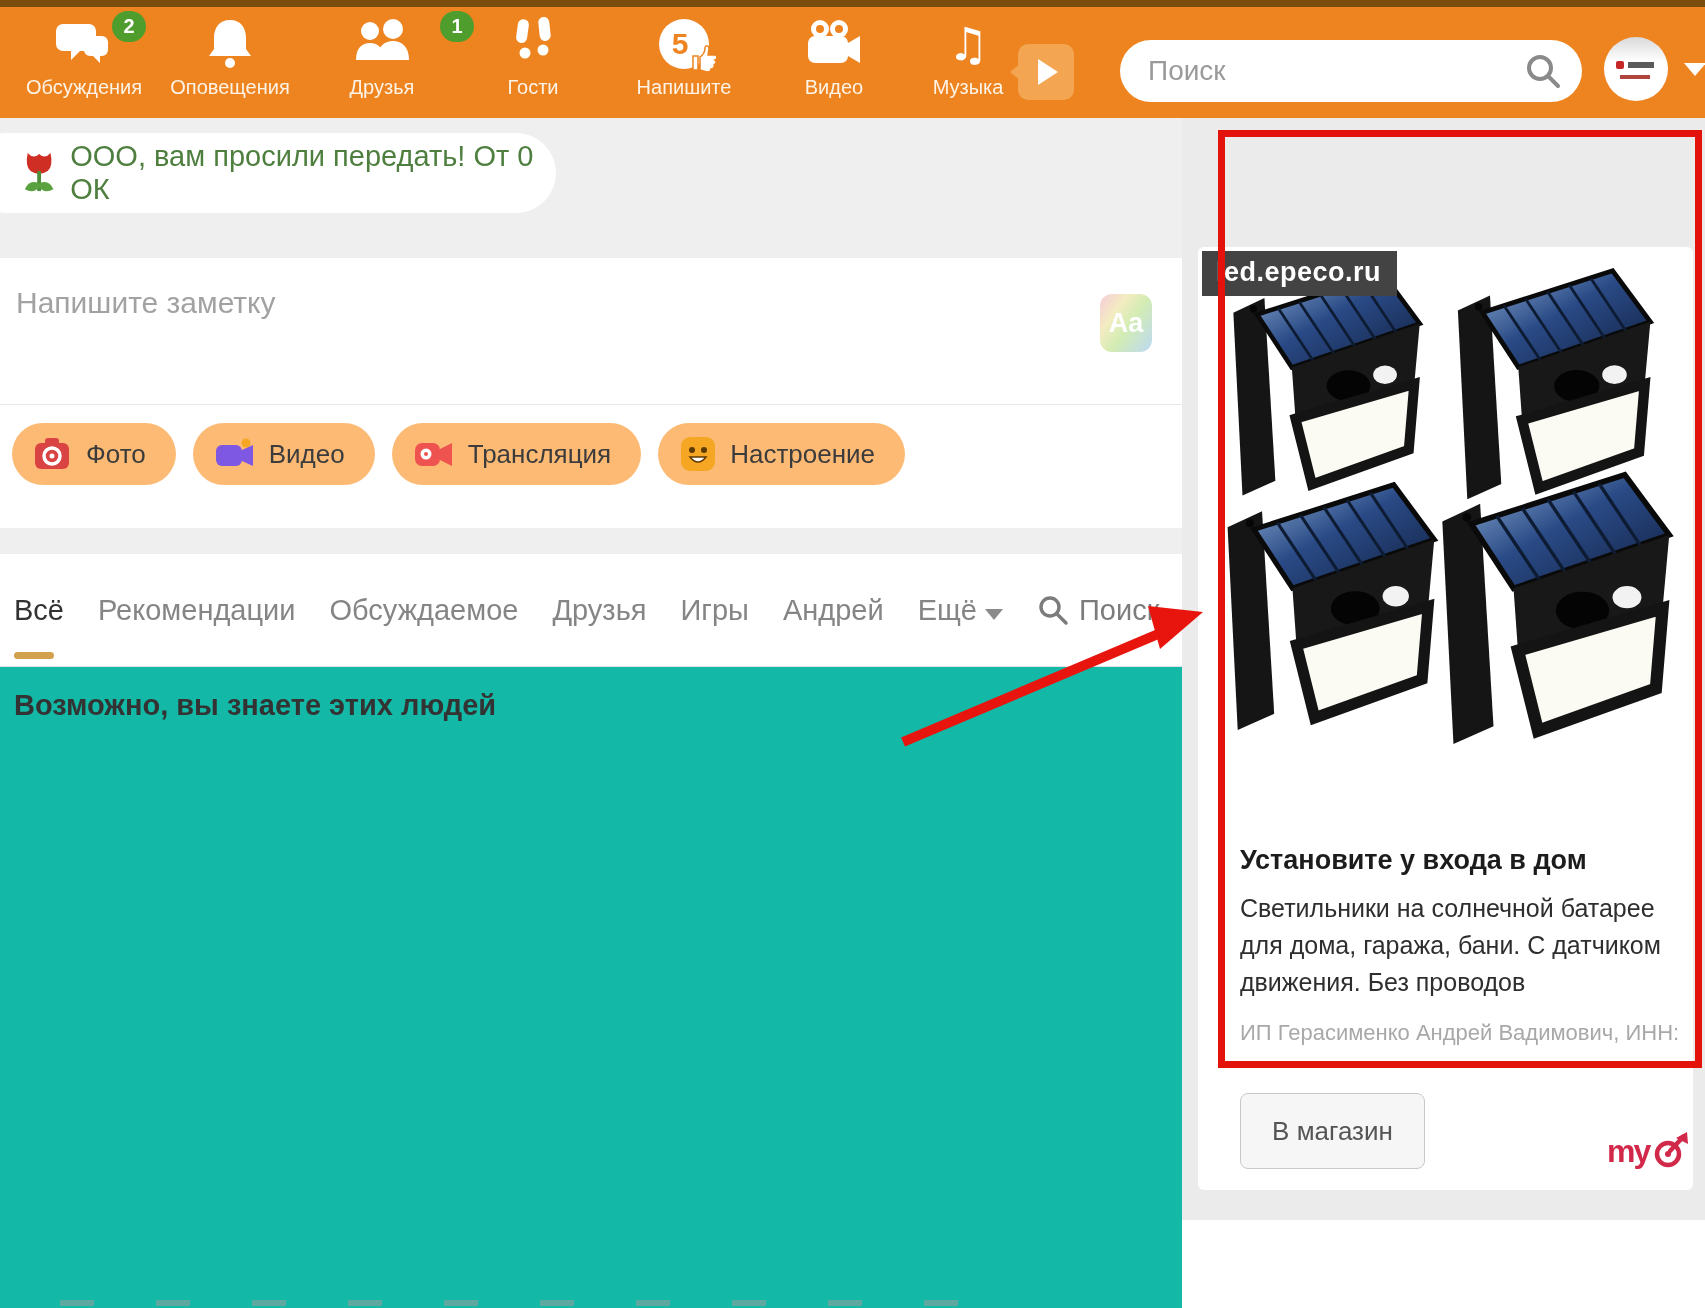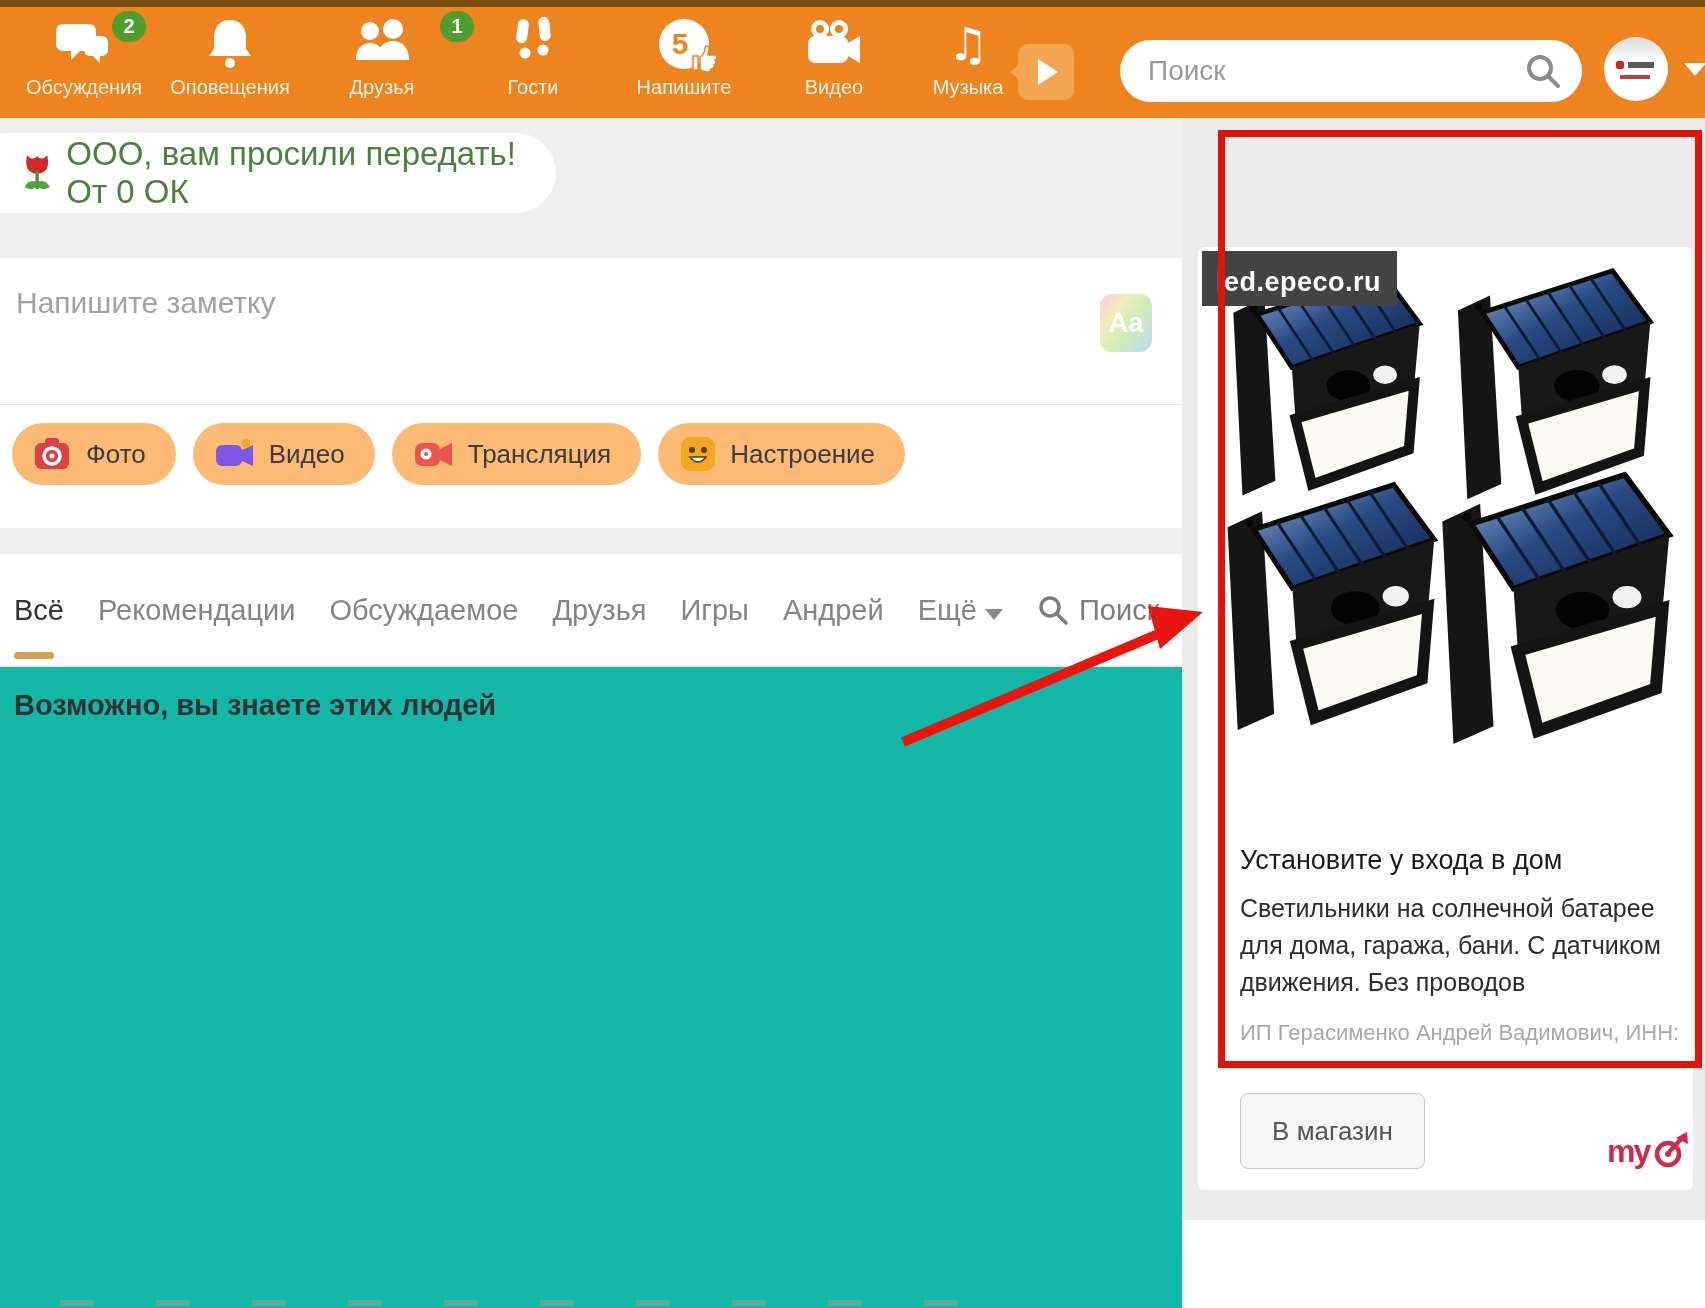"ООО, вам просили передать! От" .banner-text { font-size: 33px -> 29px }
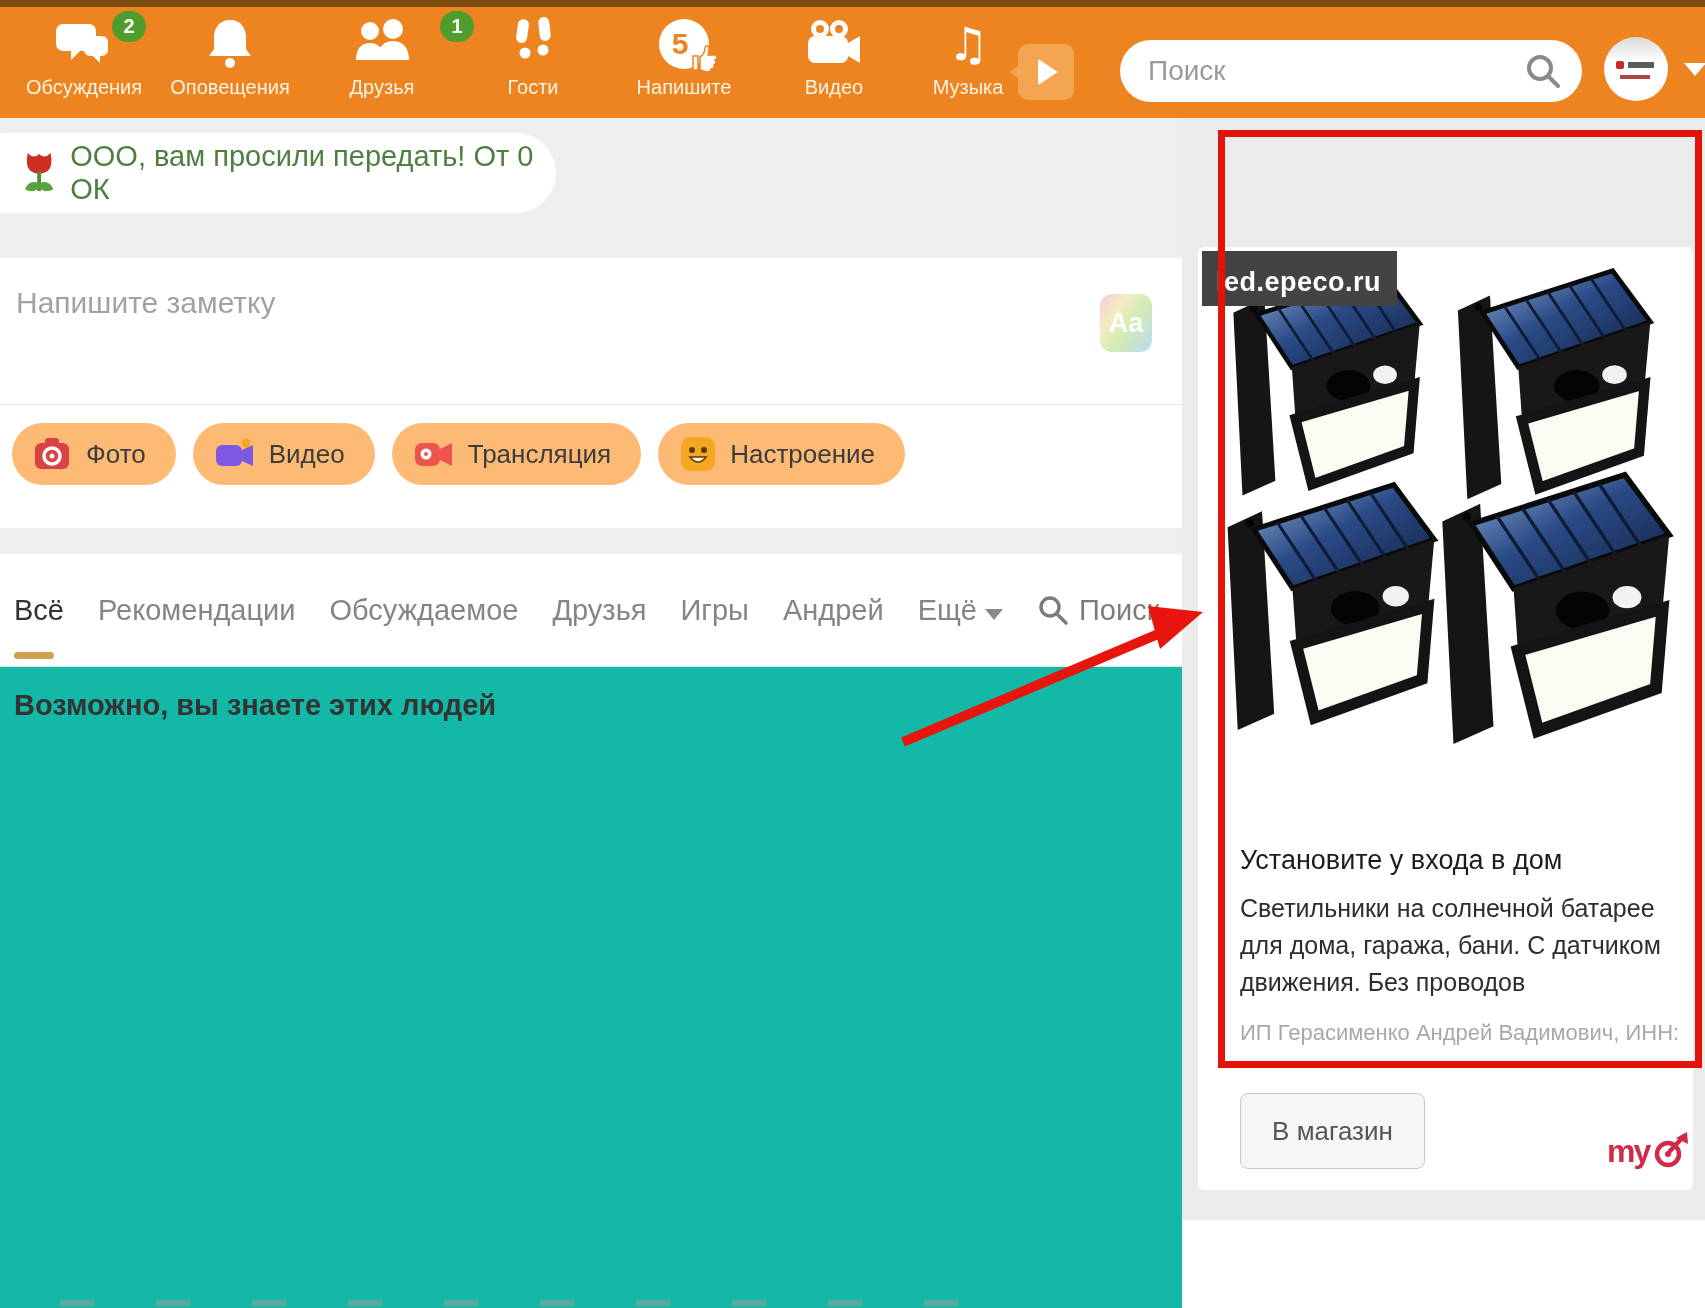"led.epeco.ru" .adlabel { padding: 16px 16px 8px 14px -> 6px 16px 8px 14px }
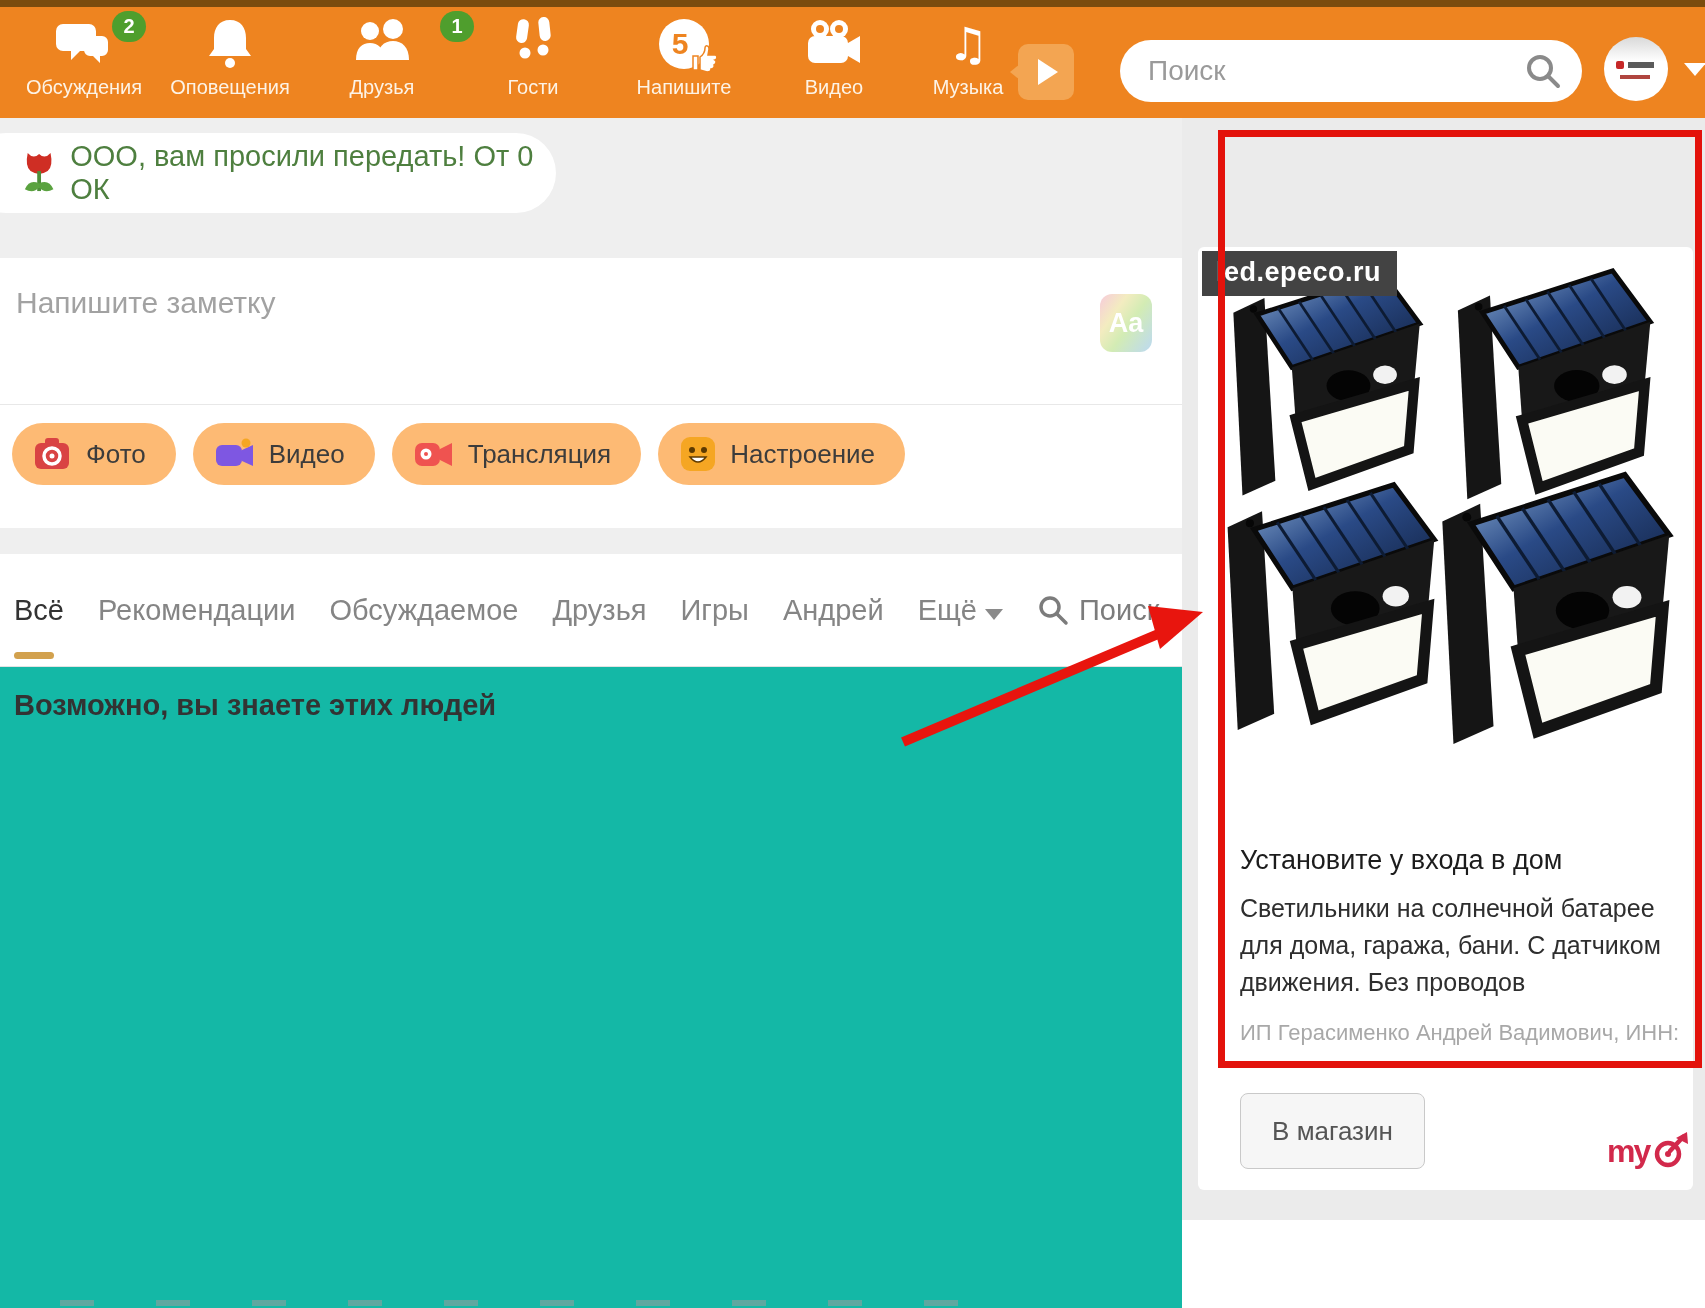"Установите у входа в дом" .adtitle { font-weight: normal -> bold }
